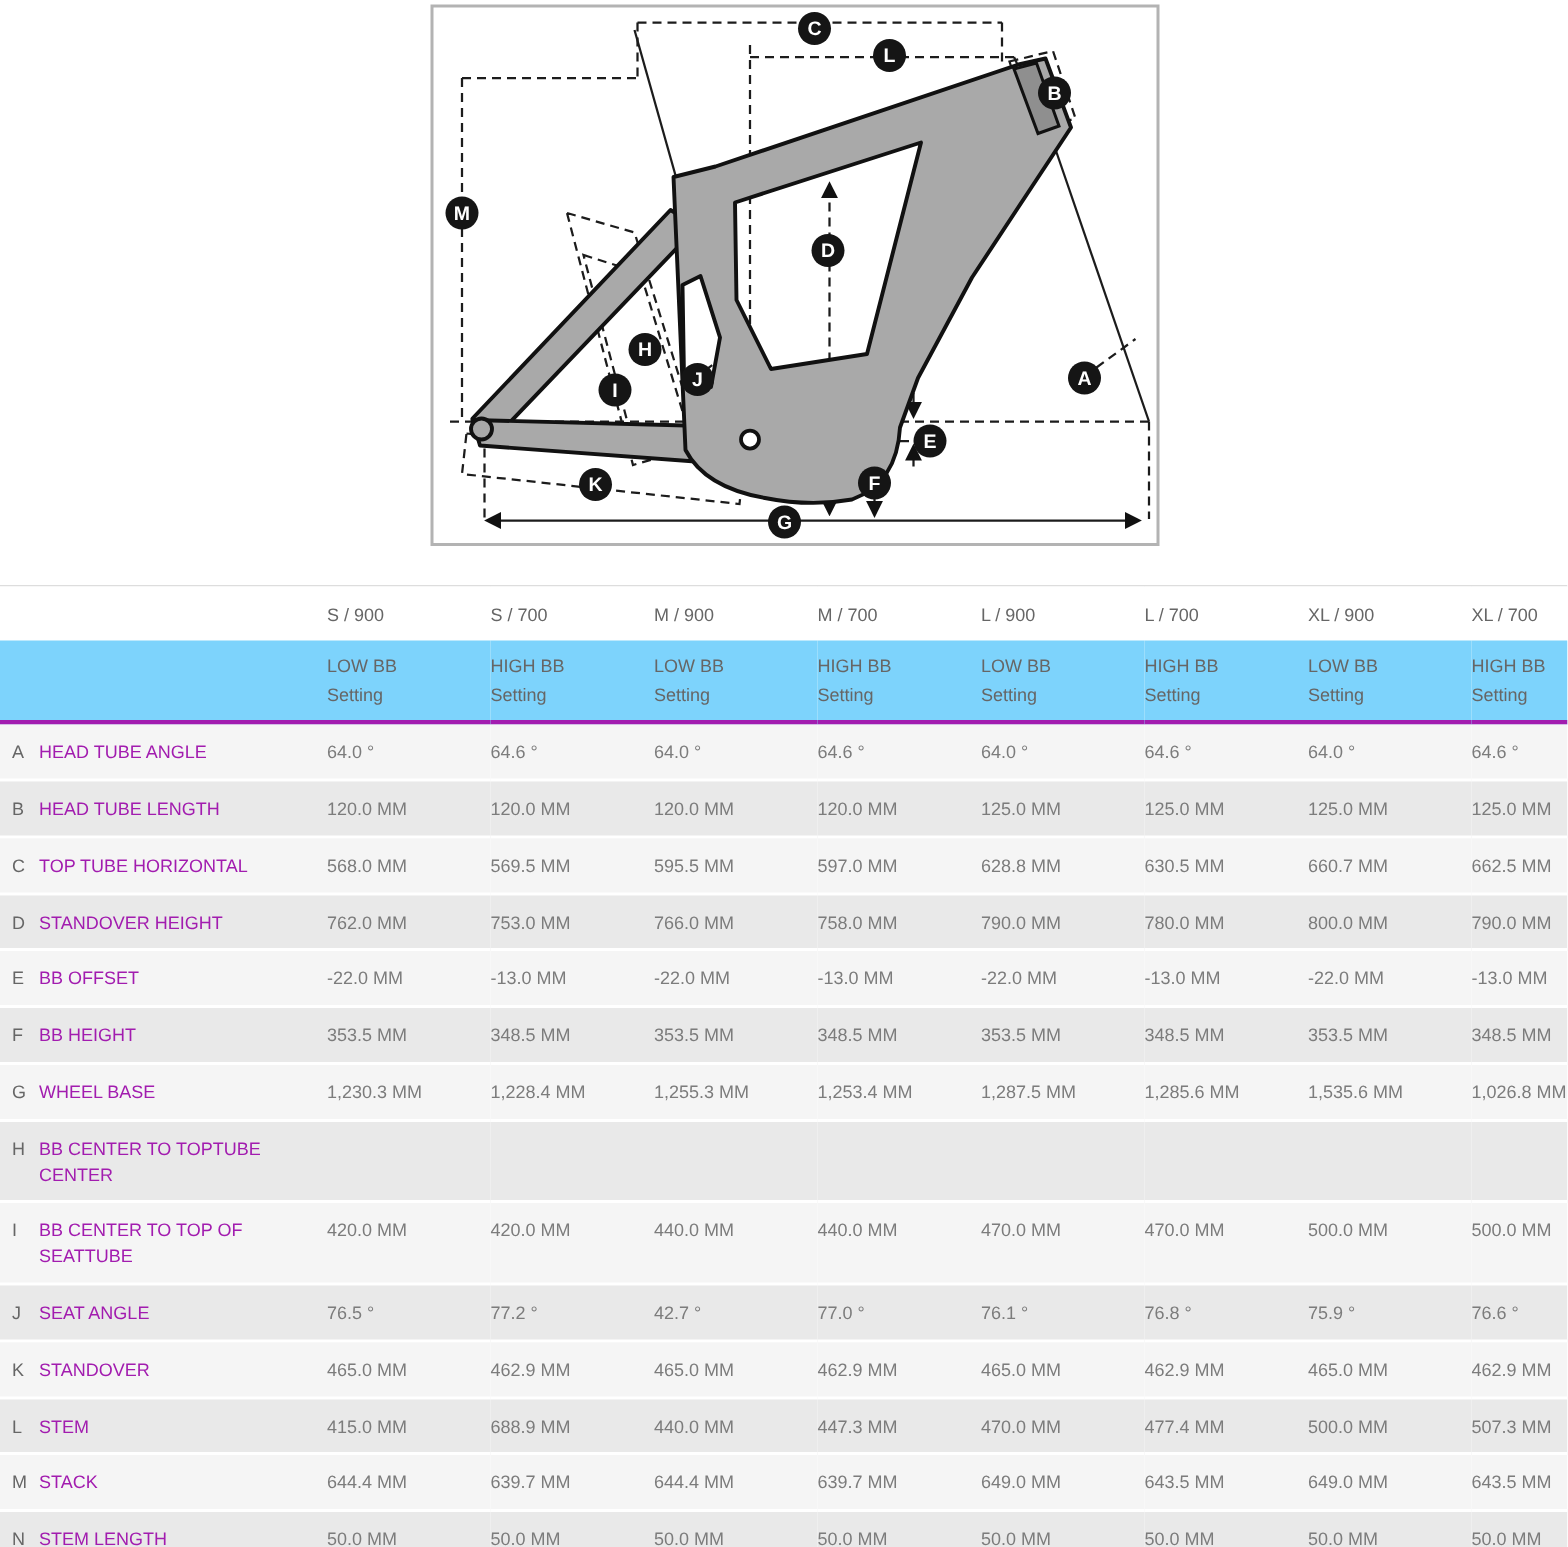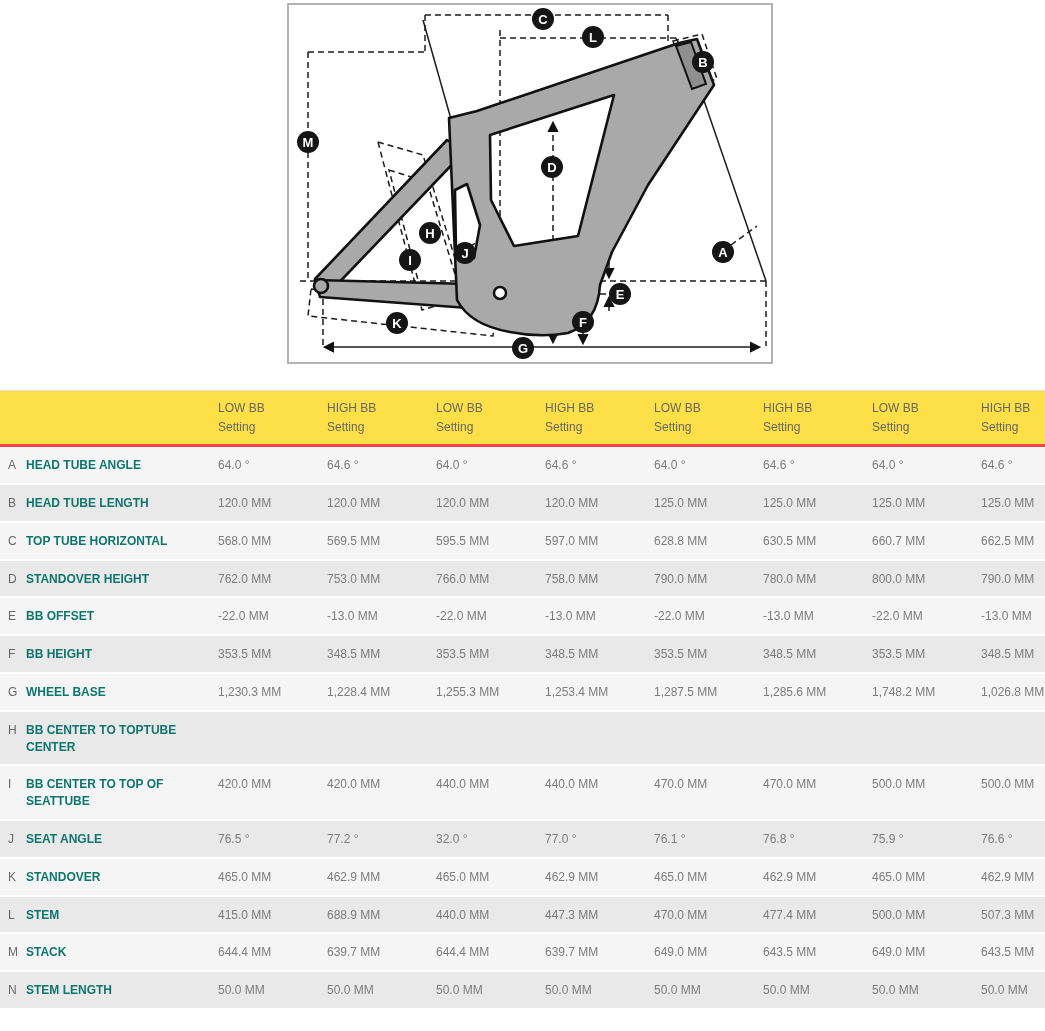"S / 900" tr.sizes { html: none -> <tr> <th></th> <th></th> <th>S / 900</th> <th>S / 700</th> <th>M / 900</th> <th>M / 700</th> <th>L / 900</th> <th>L / 700</th> <th>XL / 900</th> <th>XL / 700</th> </tr> }
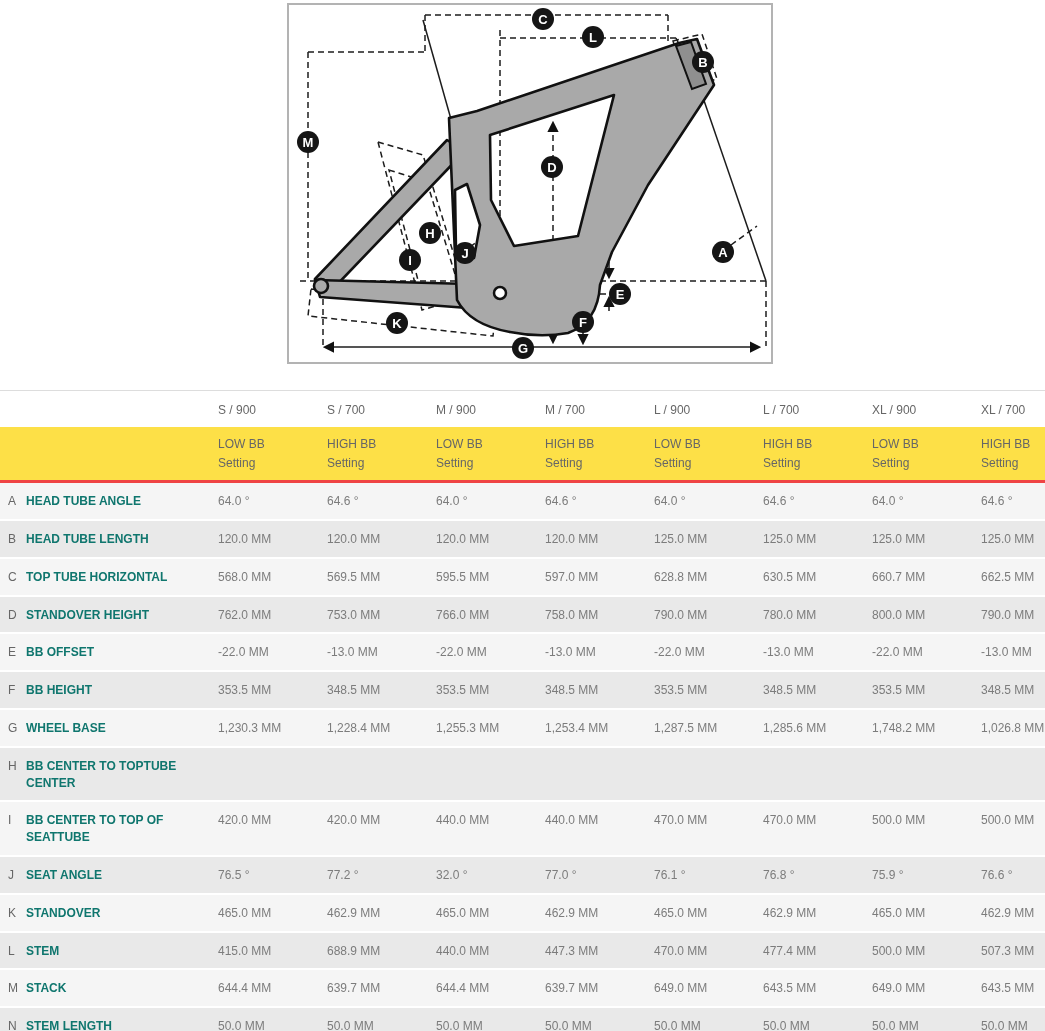"LOW BB" thead tr.settings th { background: #fde047 -> #7dd3fc; border-bottom: 3px solid #ef4444 -> 3px solid #a21caf }
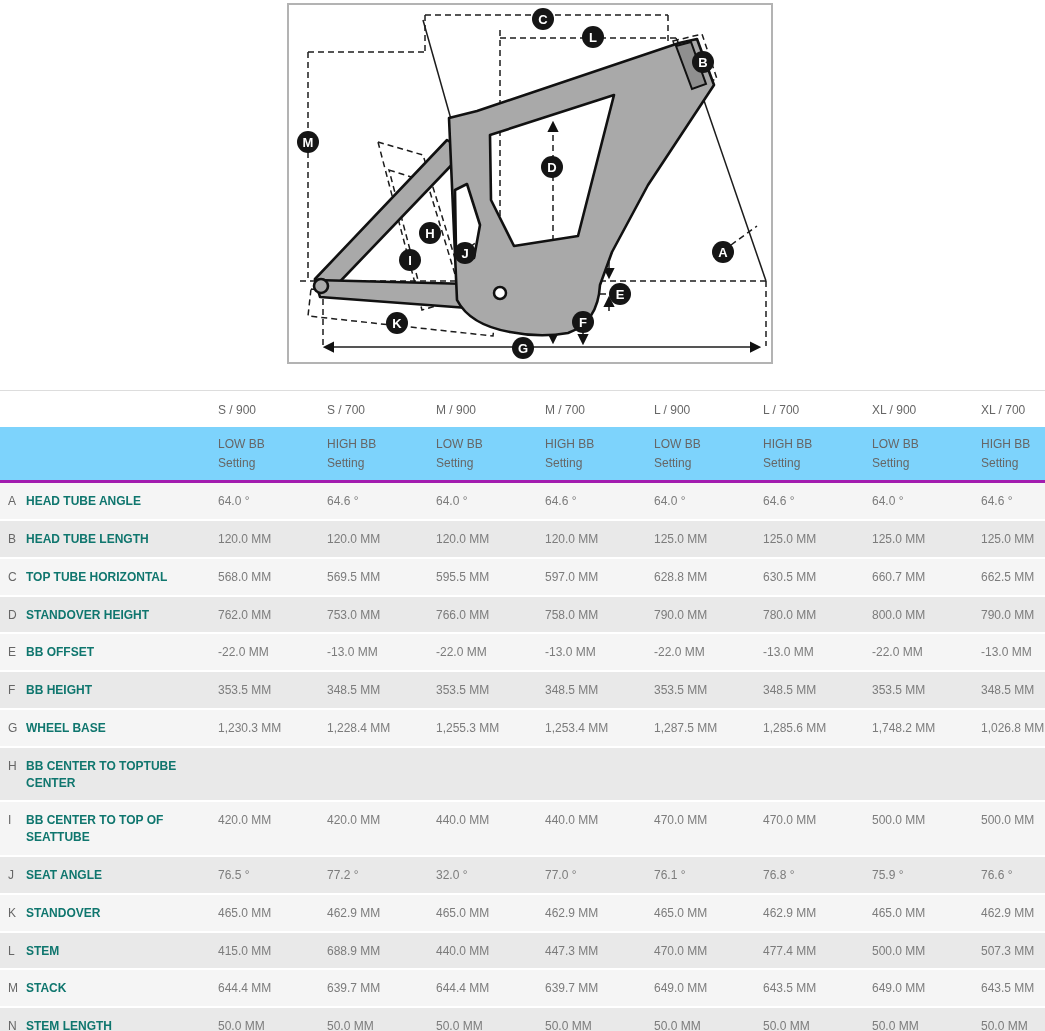"HEAD TUBE ANGLE" td.rowname { color: #0f766e -> #a21caf; font-weight: bold -> none }
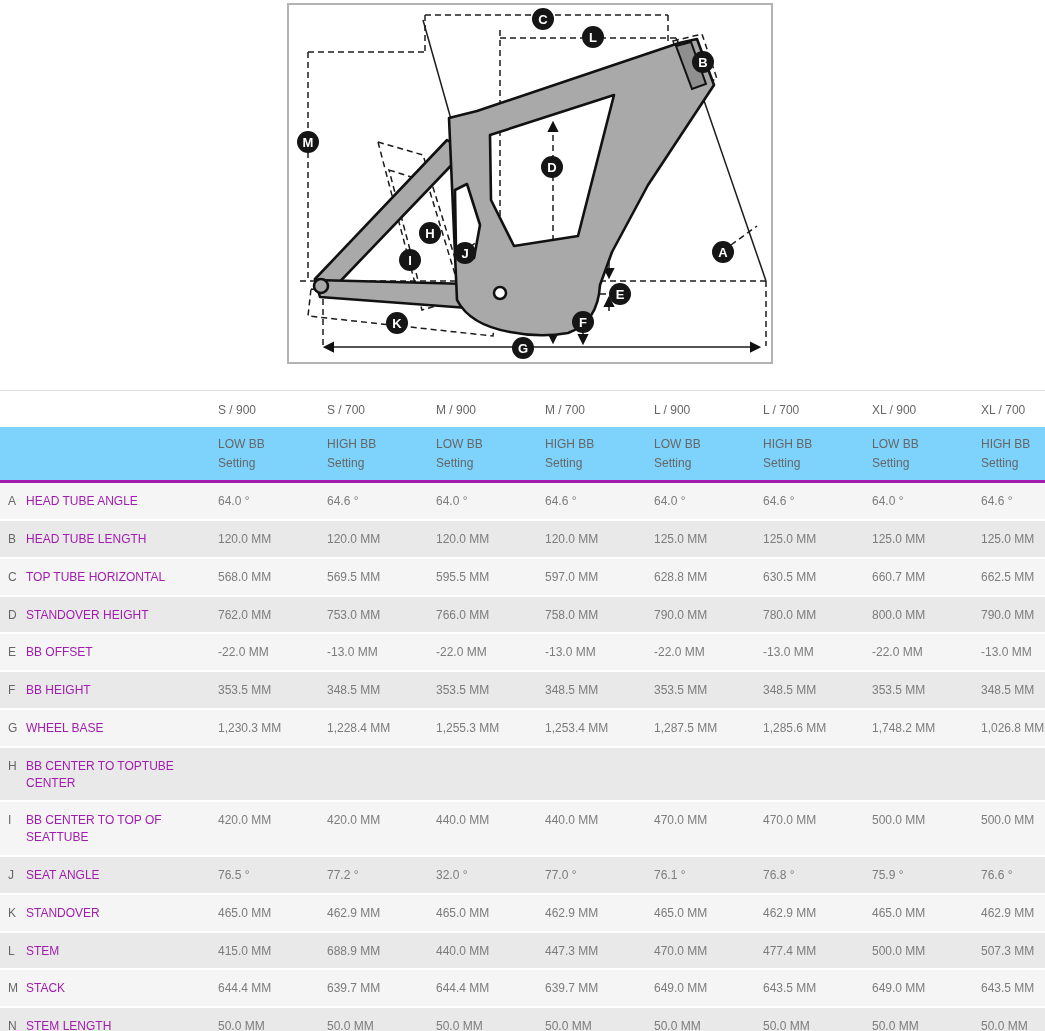"1,748.2 MM" td.val { text: 1,748.2 -> 1,535.6 }
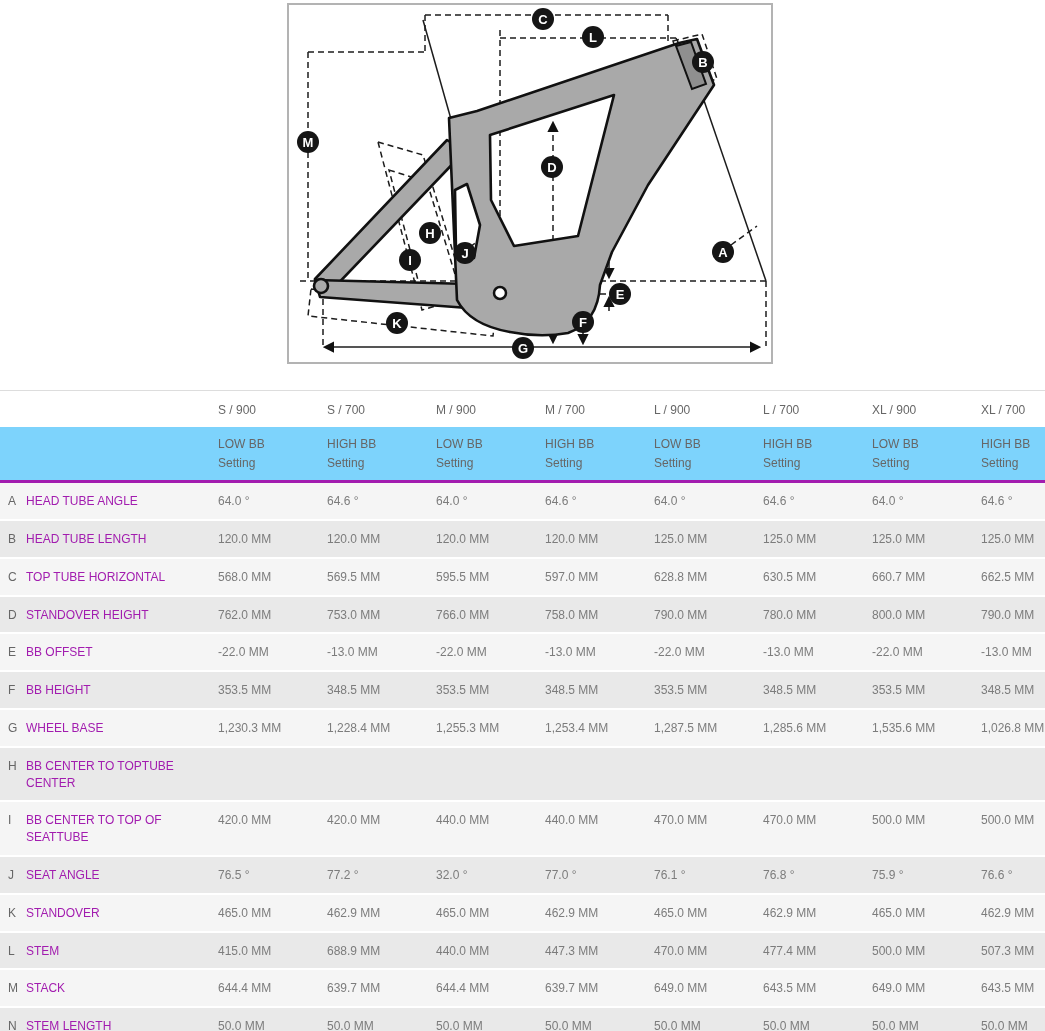"32.0 °" td.val { text: 32.0 -> 42.7 }
